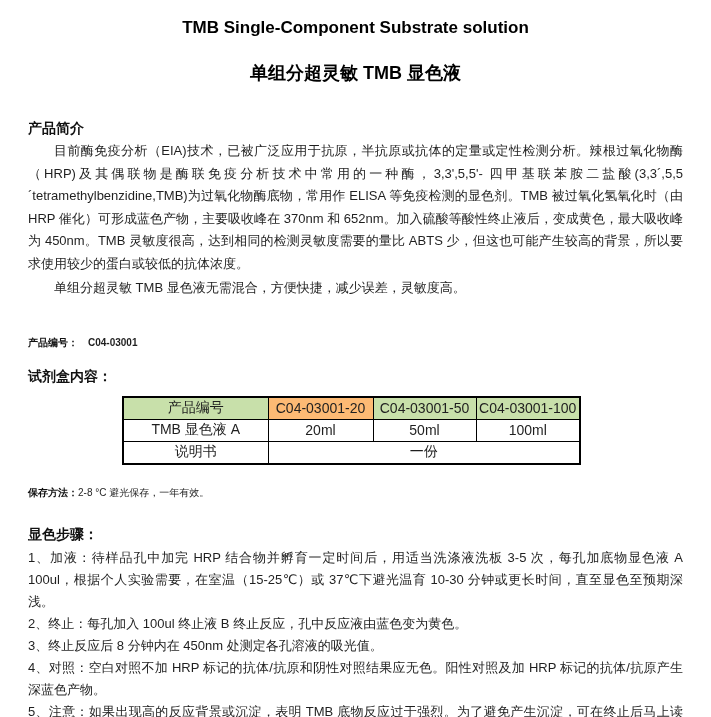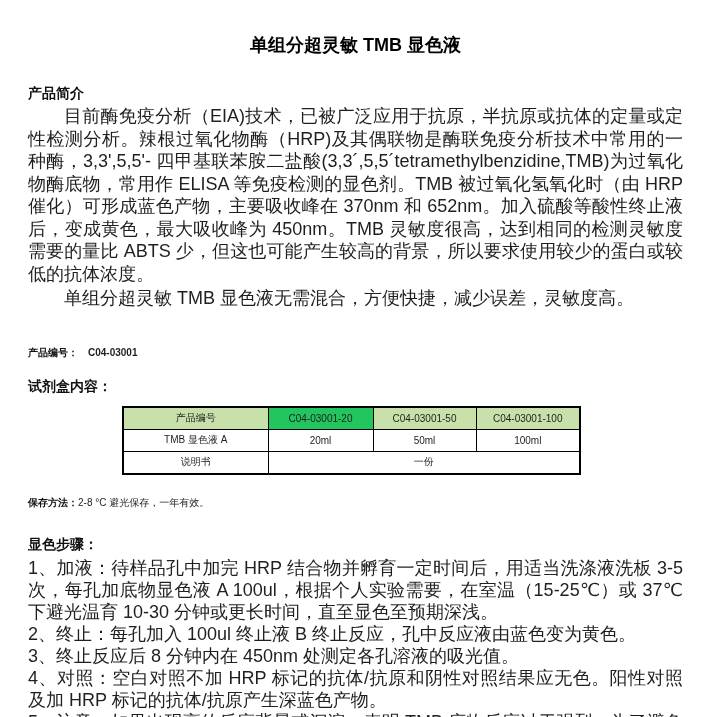"TMB Single-Component Substrate solution" h1.title-en { html: none -> <h1>TMB Single-Component Substrate solution</h1> }
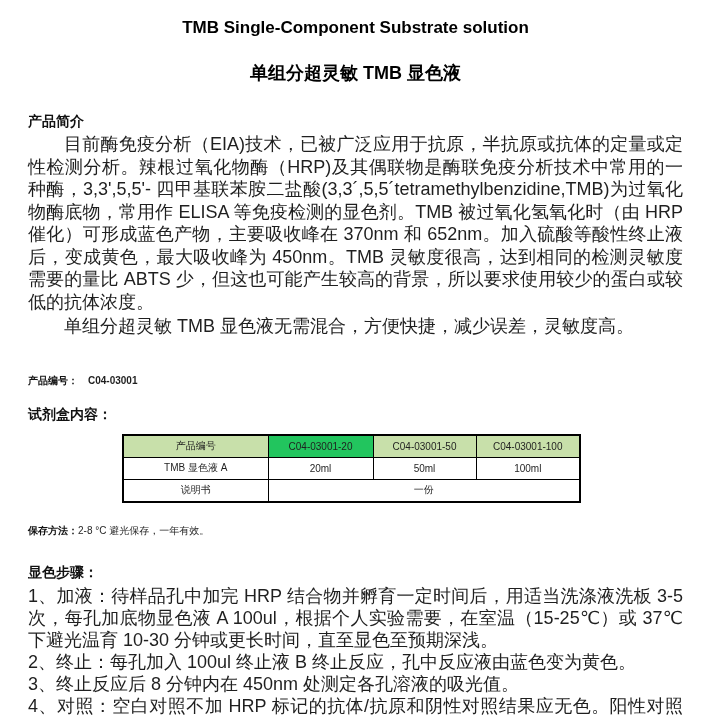"产品简介" .heading { margin-top: 28px -> 35px }
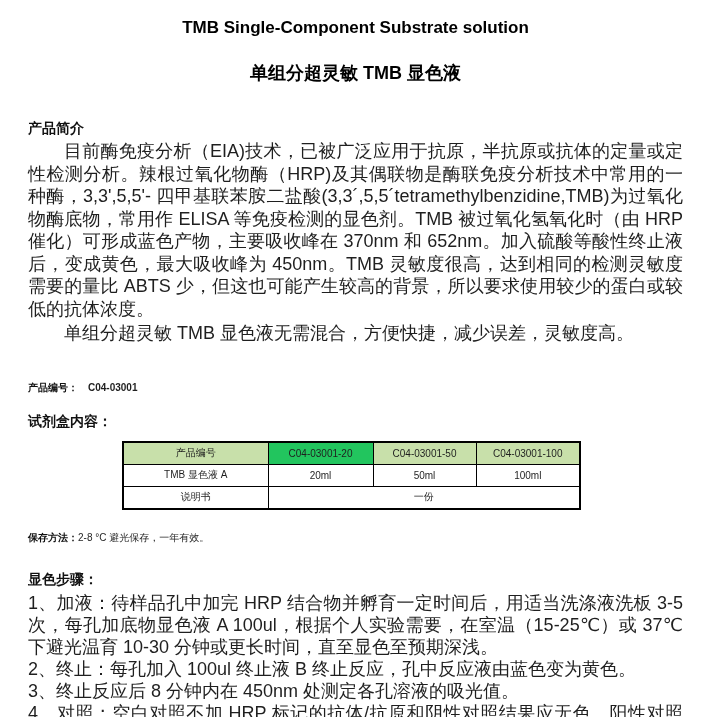"目前酶免疫分析（EIA)技术，已被广泛应用于抗原，半抗原或抗体的定量或定性检测分" p.body { font-size: 18px -> 13px }
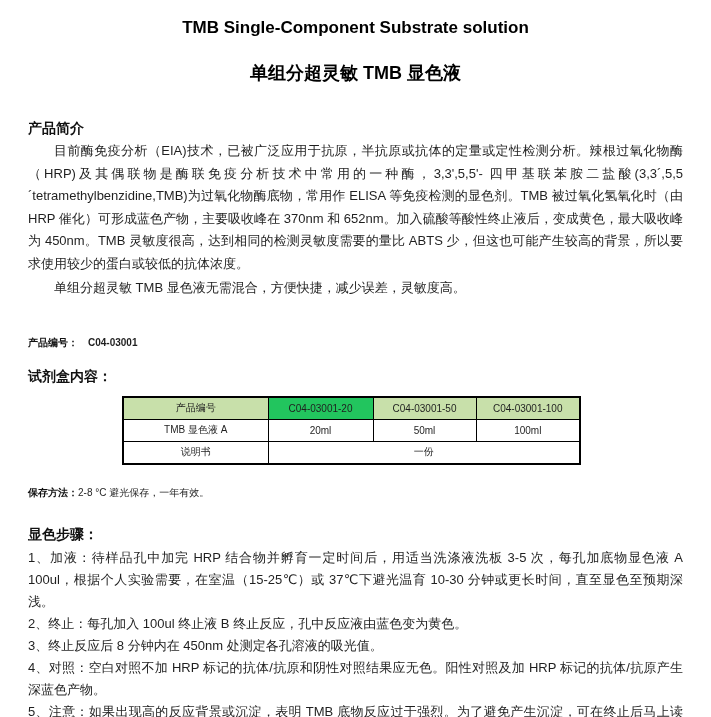"产品编号" table.kit th, table.kit td { font-size: 10px -> 14px }
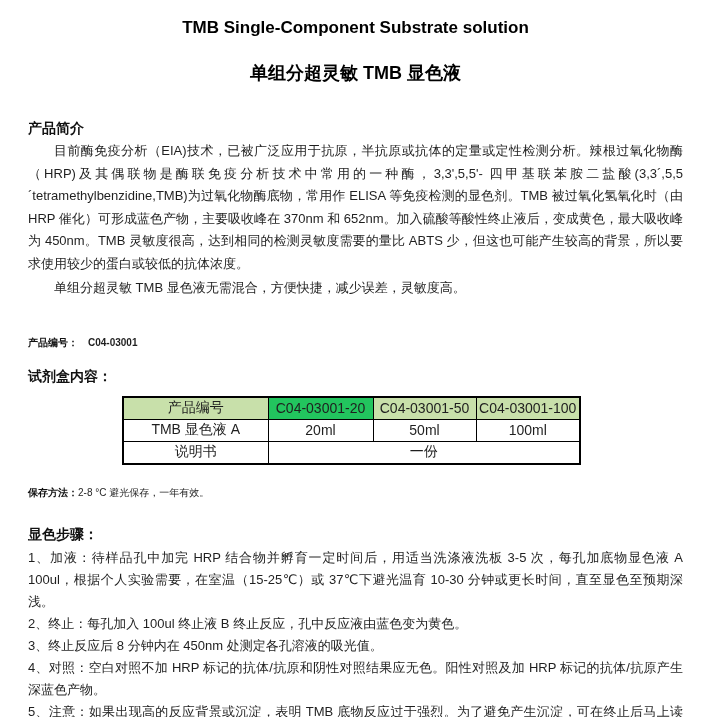"C04-03001-20" th { background-color: #22c55e -> #fdba74 }
